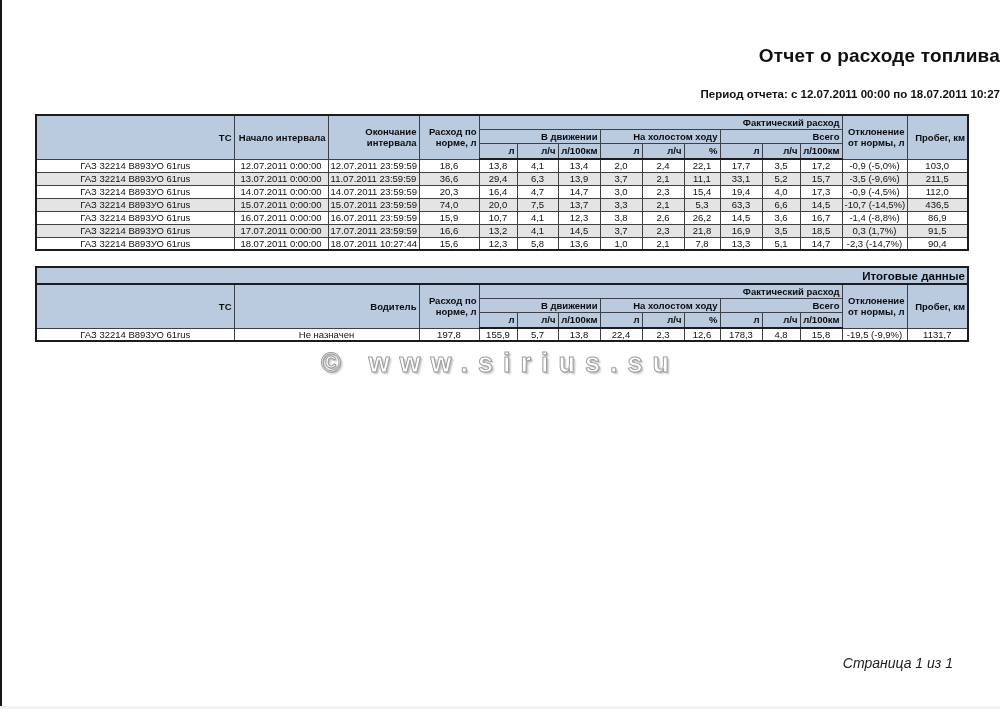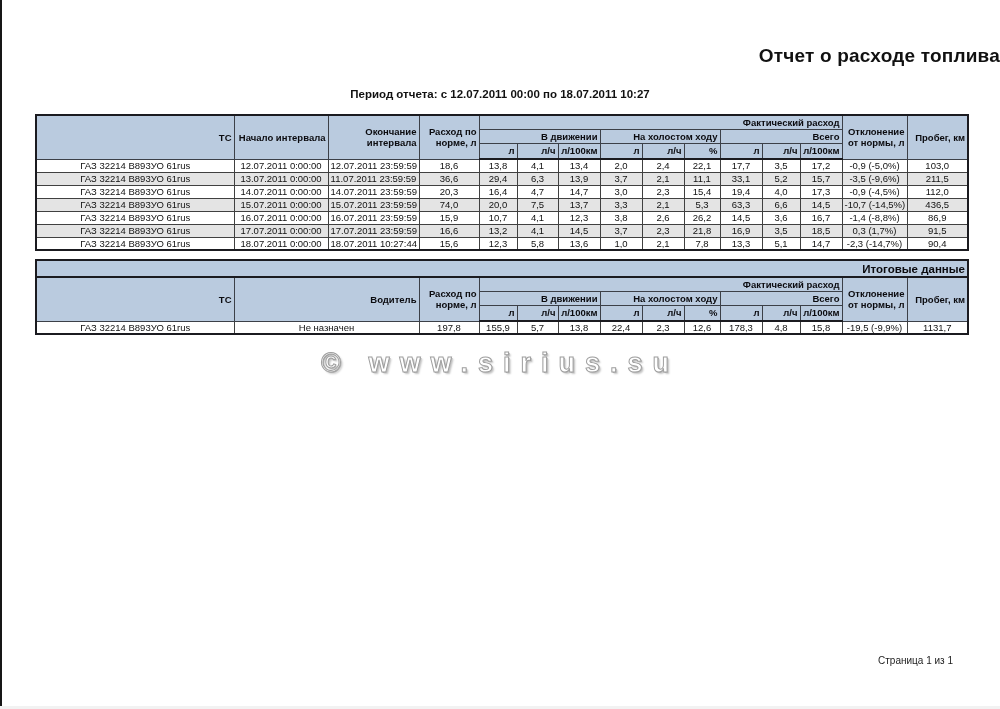"Период отчета: с 12.07.2011 00:00" .report-subtitle { text-align: center -> right }
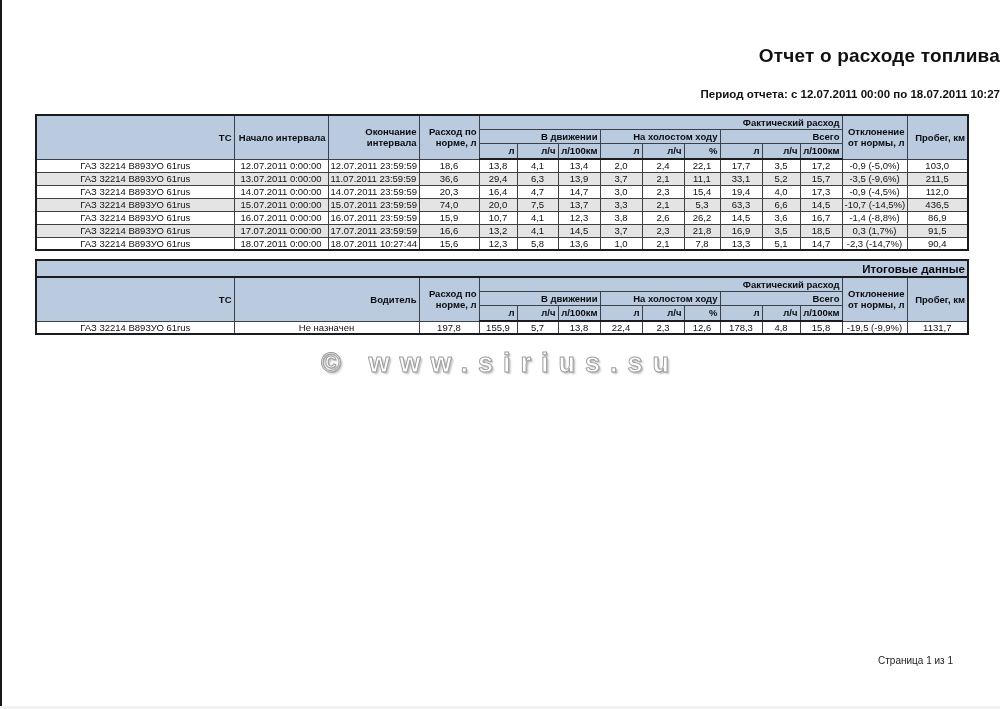"Итоговые данные" .report-summary { margin-top: 8px -> 15px }
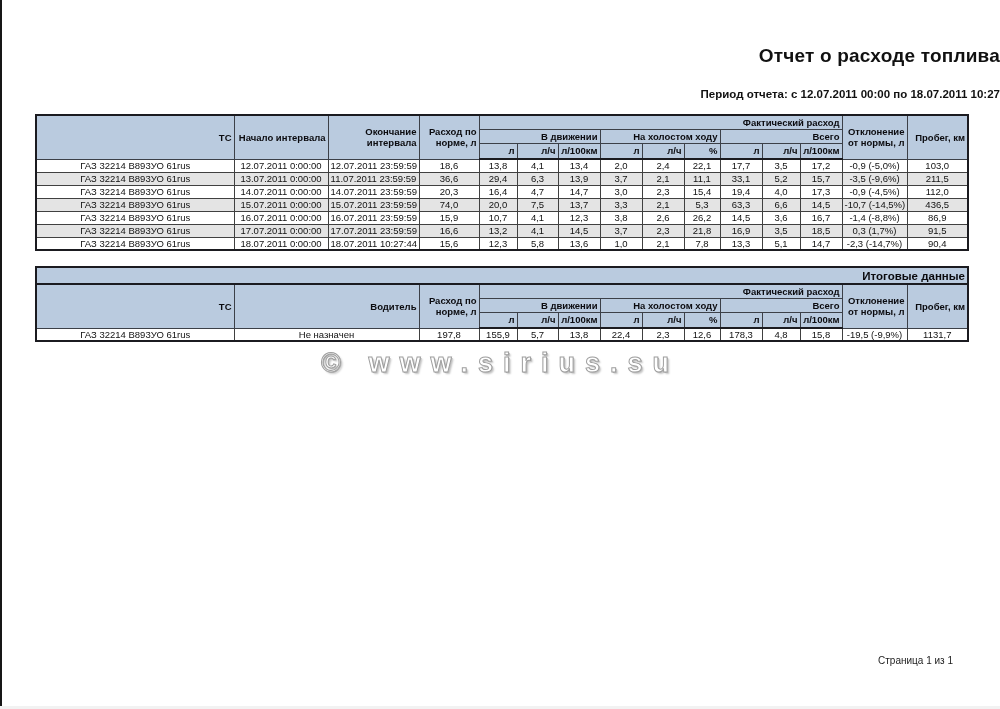"Страница 1 из 1" .page-footer { font-size: 10px -> 14px; font-style: none -> italic }
